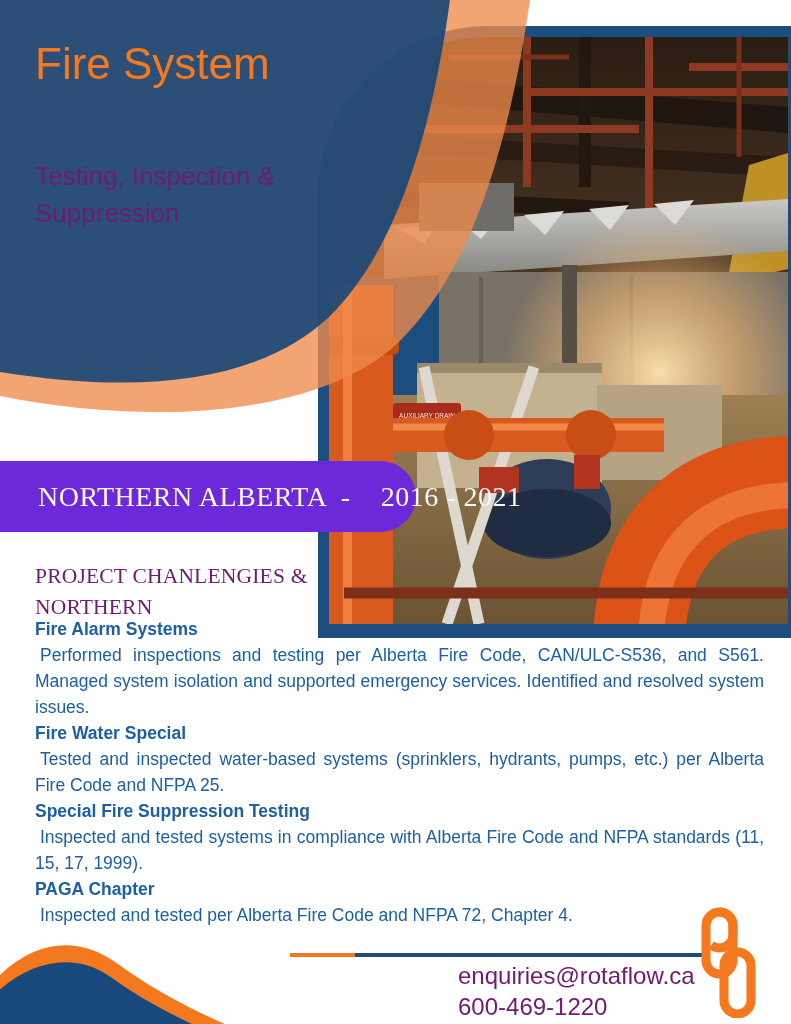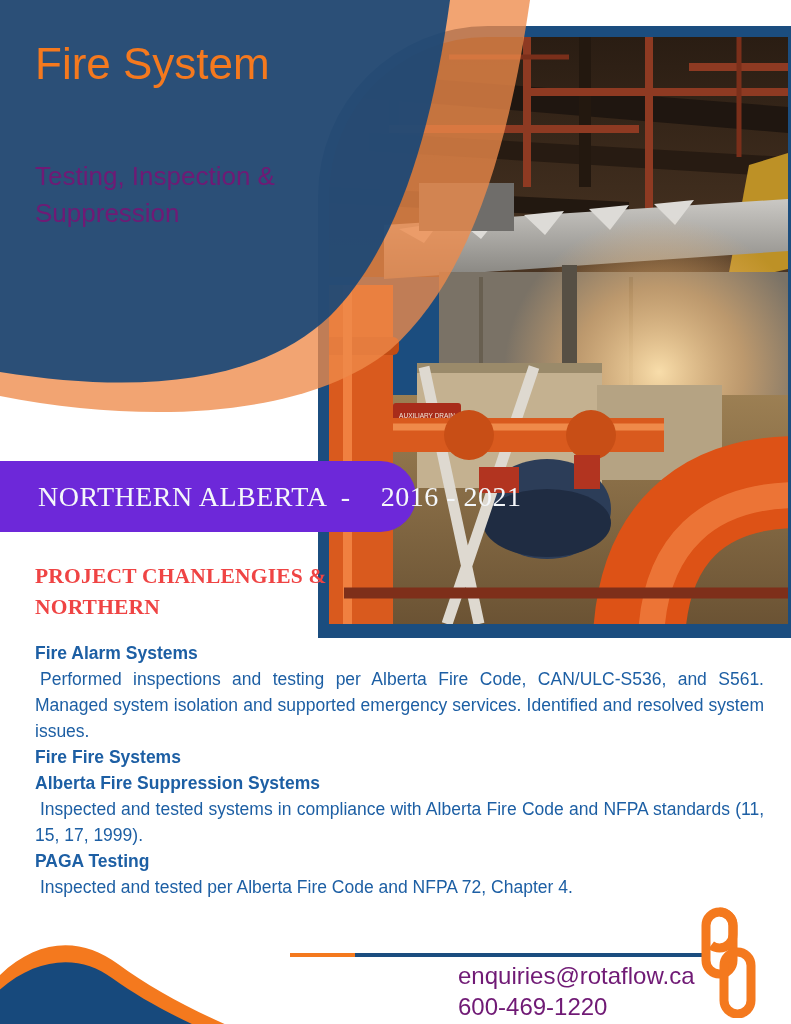"PROJECT CHANLENGIES &" .section-heading { color: #ef4444 -> #701a75; font-weight: bold -> normal }
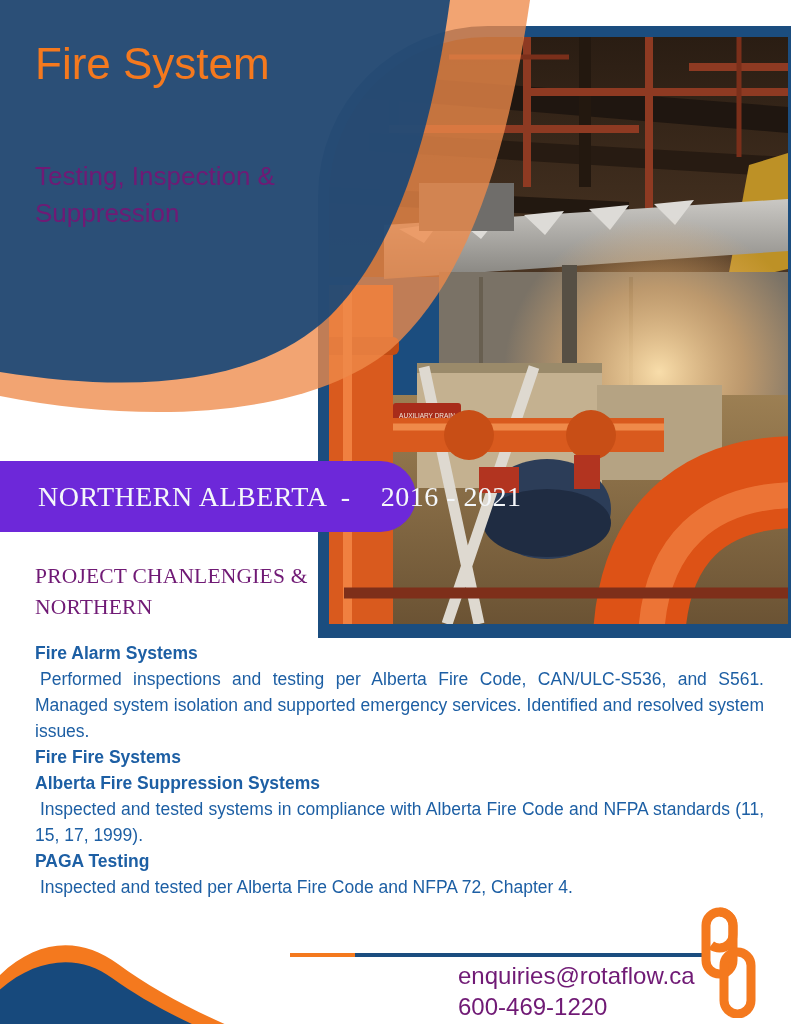"Fire Alarm Systems" .body-copy { top: 640px -> 616px }
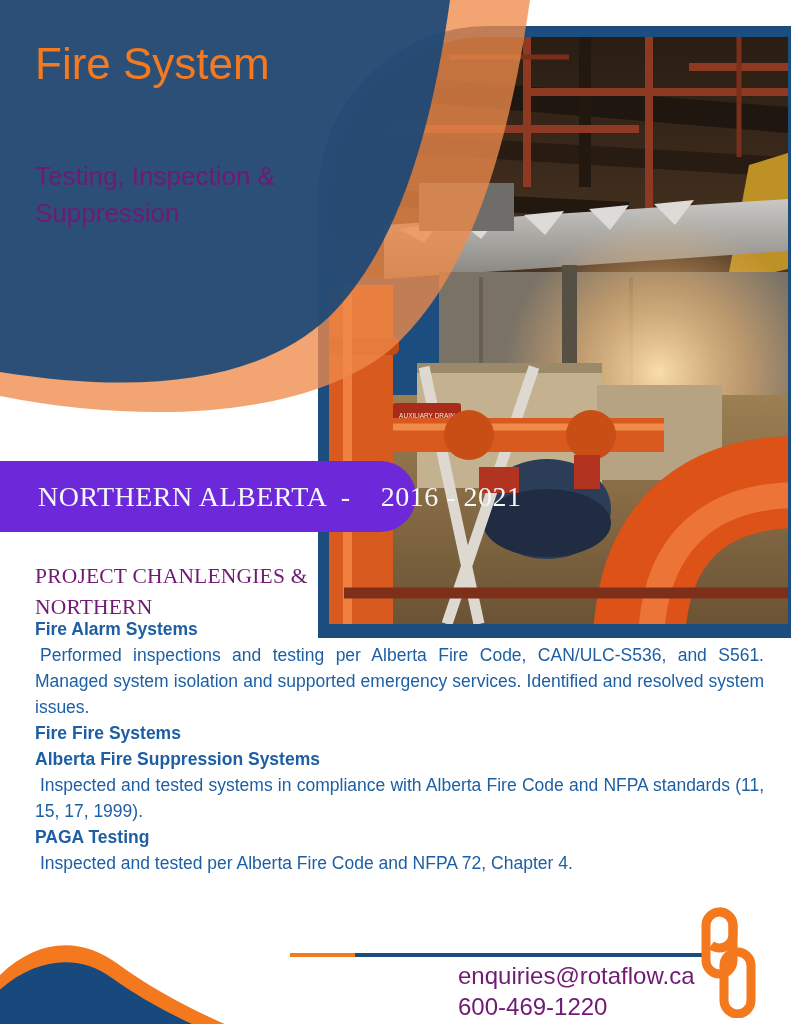"Fire Fire Systems" h3 { text: Fire Systems -> Water Special }
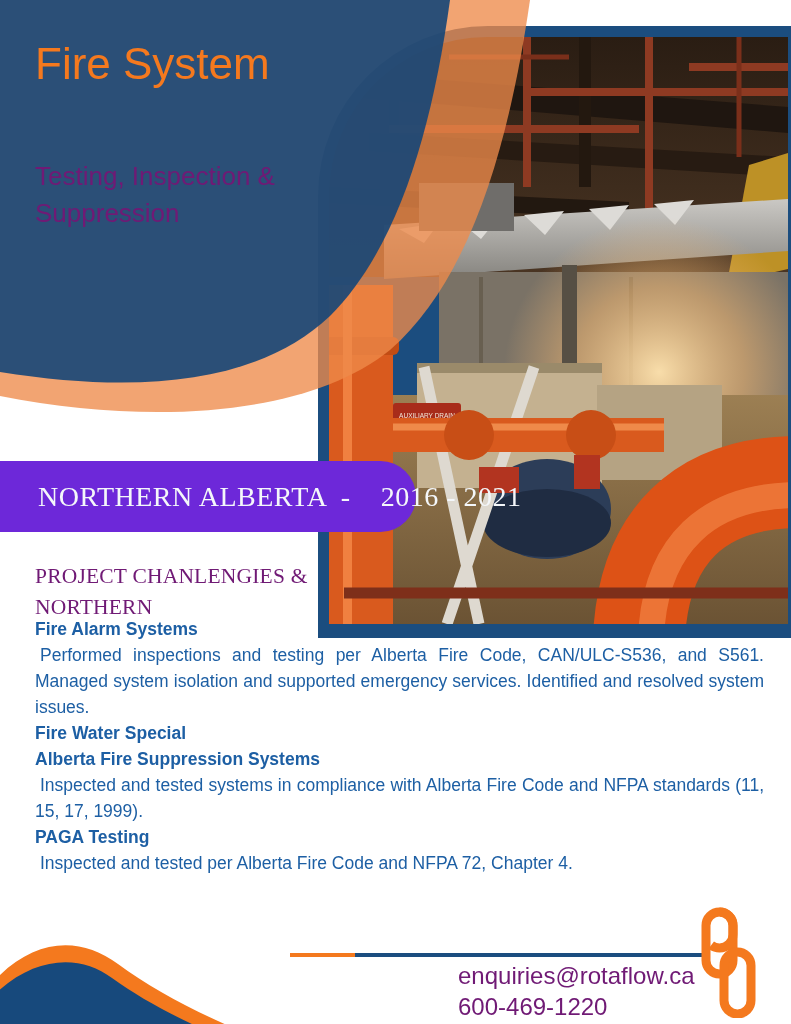"Tested and inspected water-based systems" p { html: none -> <p>Tested and inspected water-based systems (sprinklers, hydrants, pumps, etc.) per Alberta Fire Code and NFPA 25.</p> }
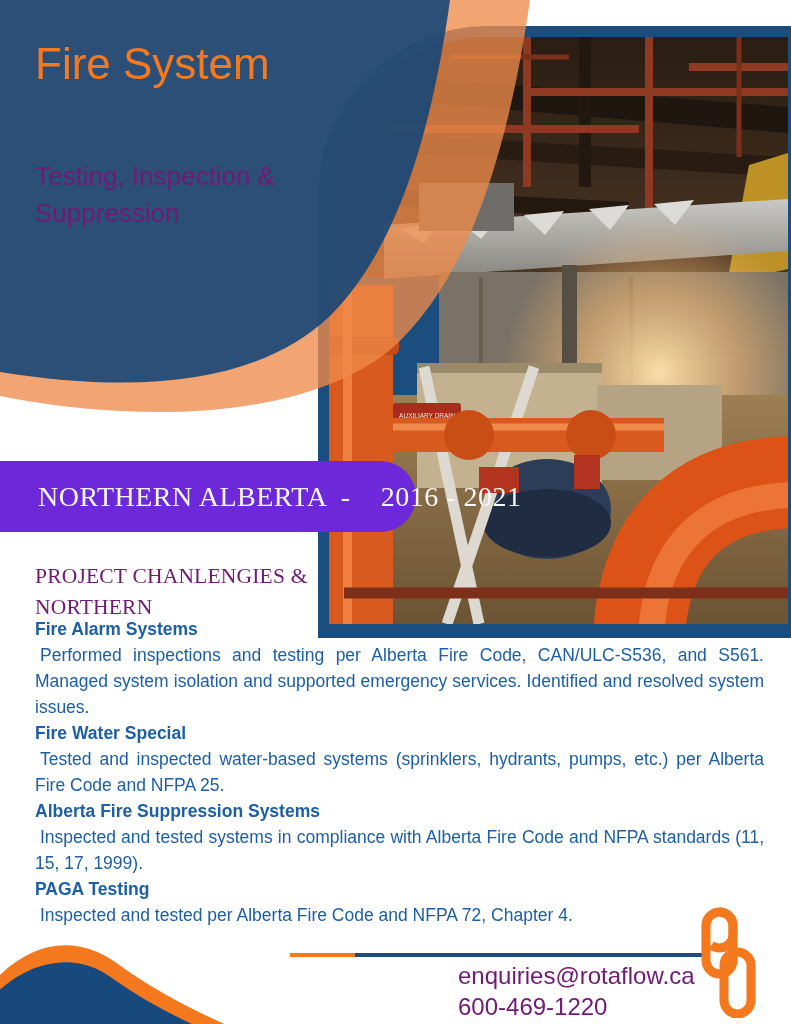"Alberta Fire Suppression Systems" h3 { text: Alberta Fire Suppression Systems -> Special Fire Suppression Testing }
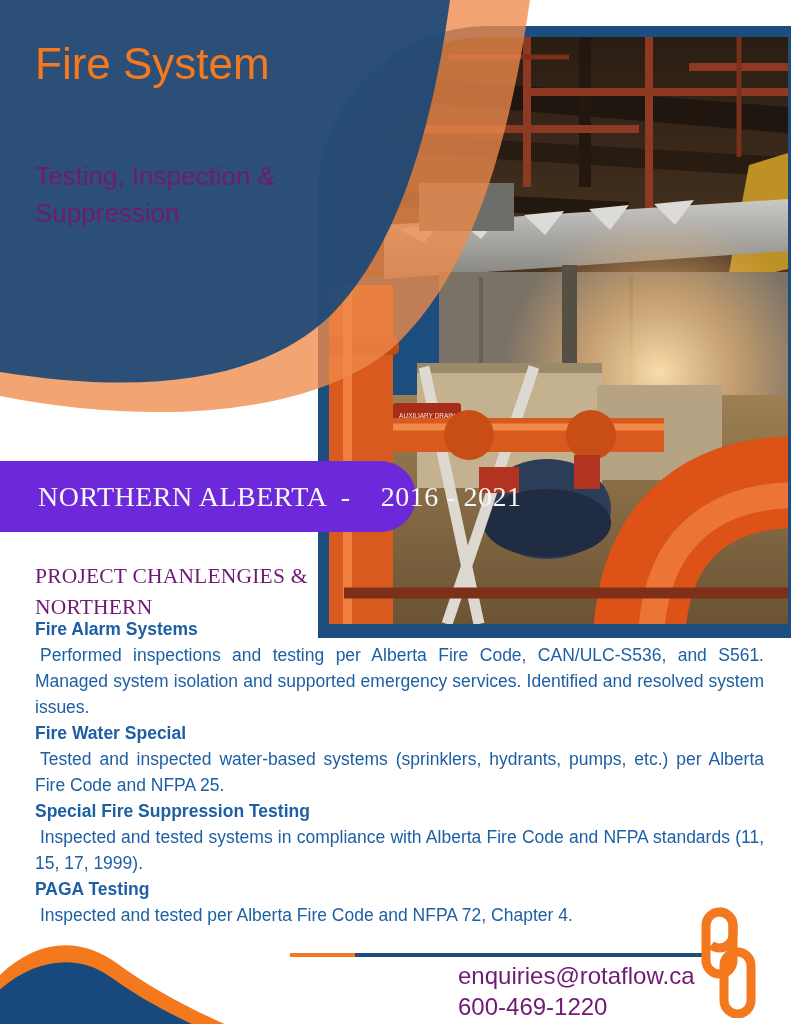"PAGA Testing" h3 { text: Testing -> Chapter }
